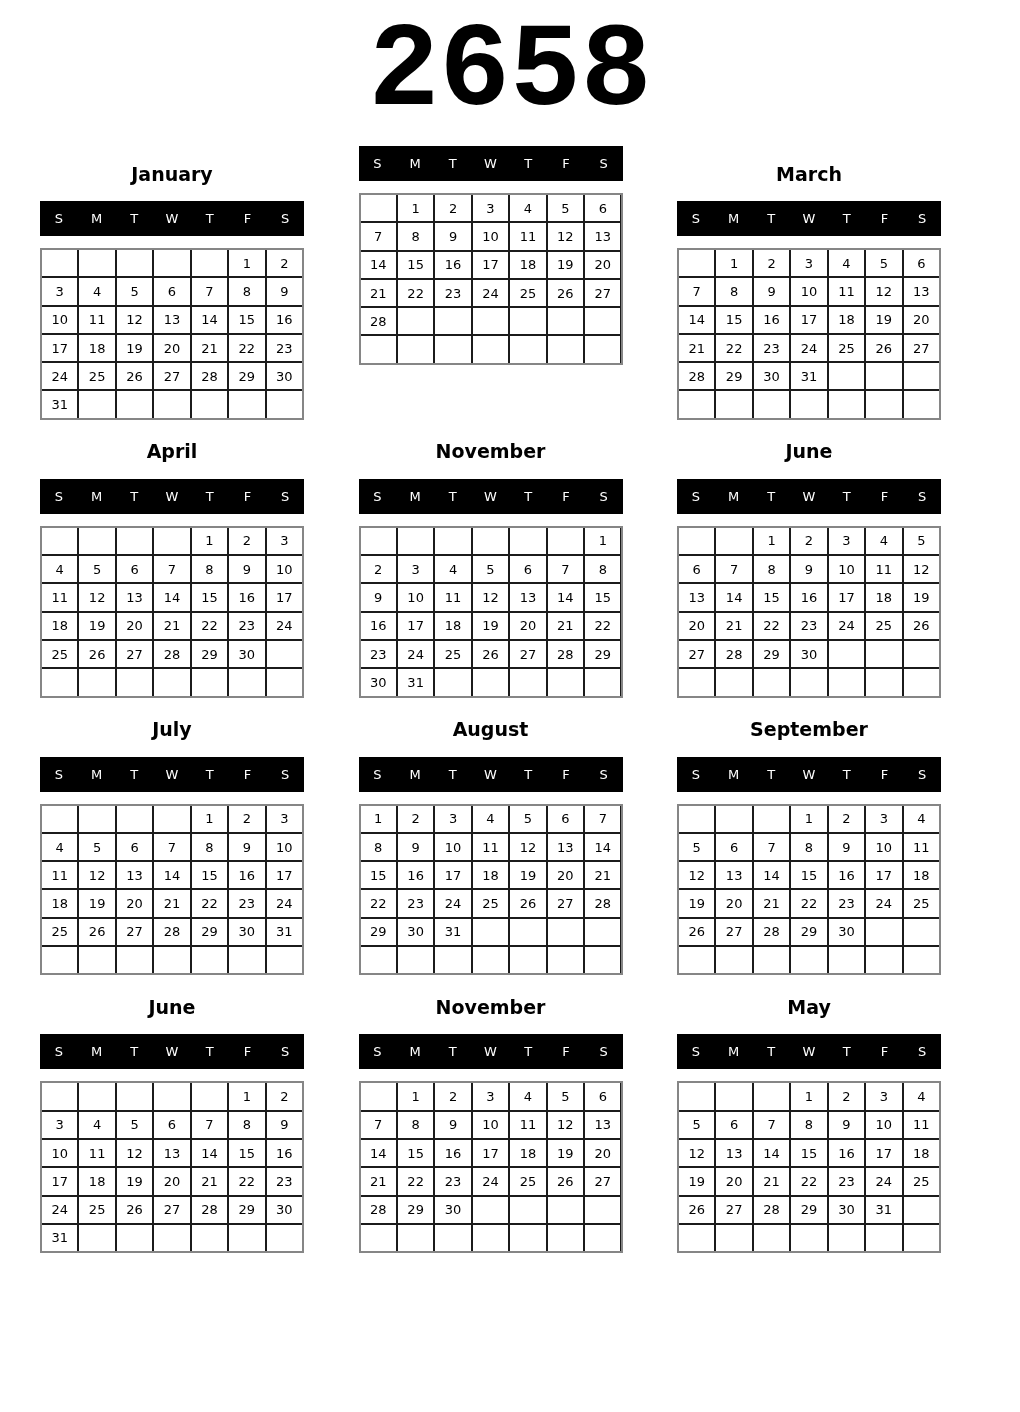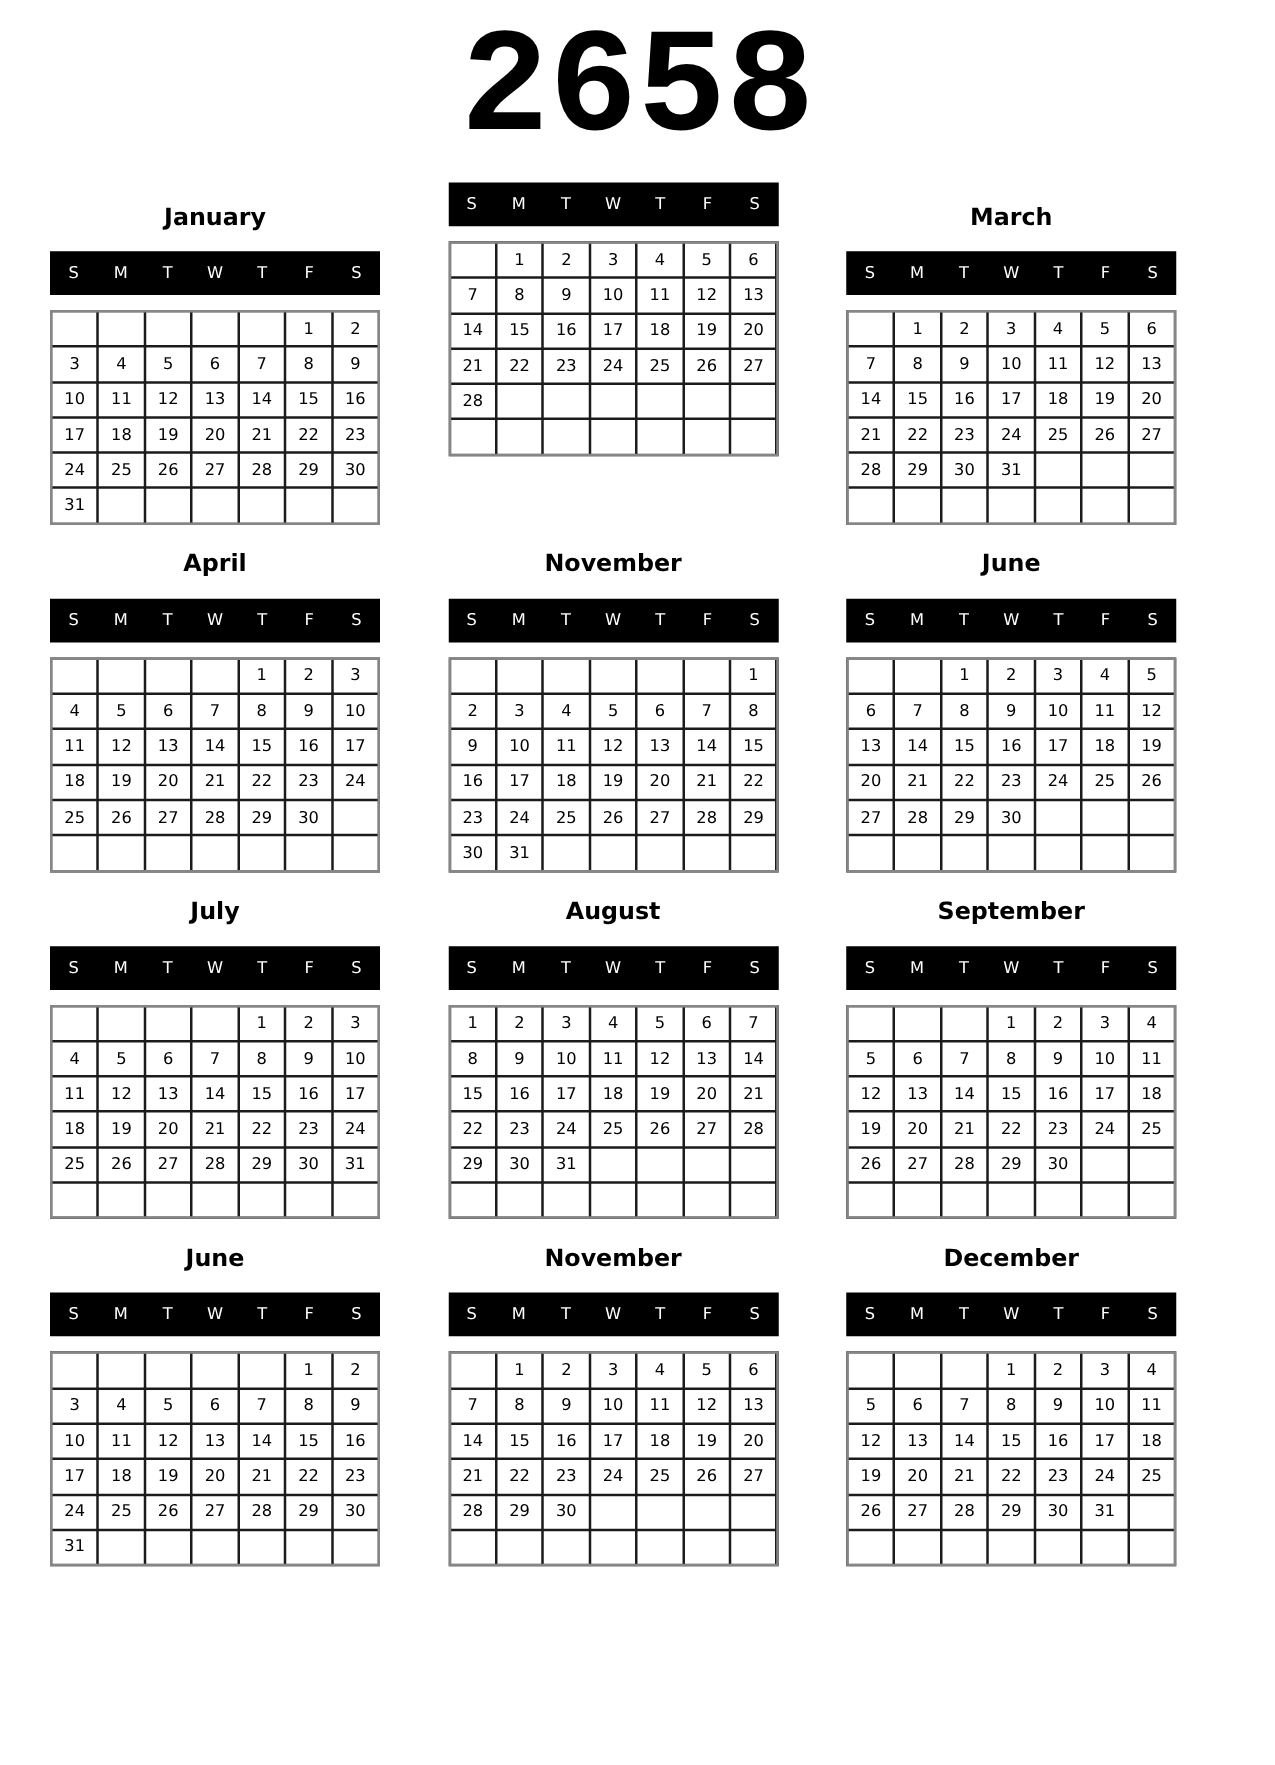"December" div.month-name { text: December -> May }
